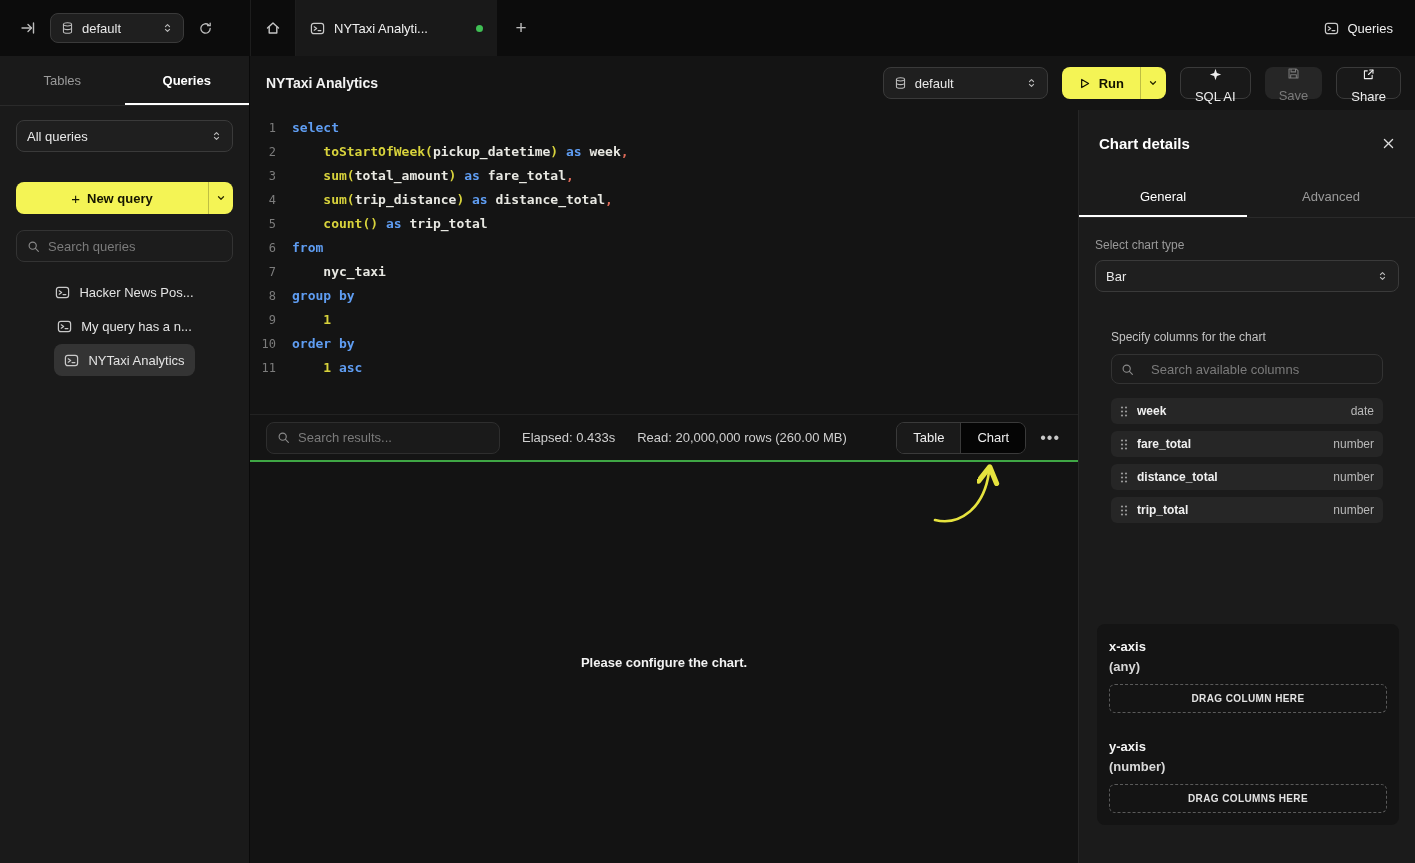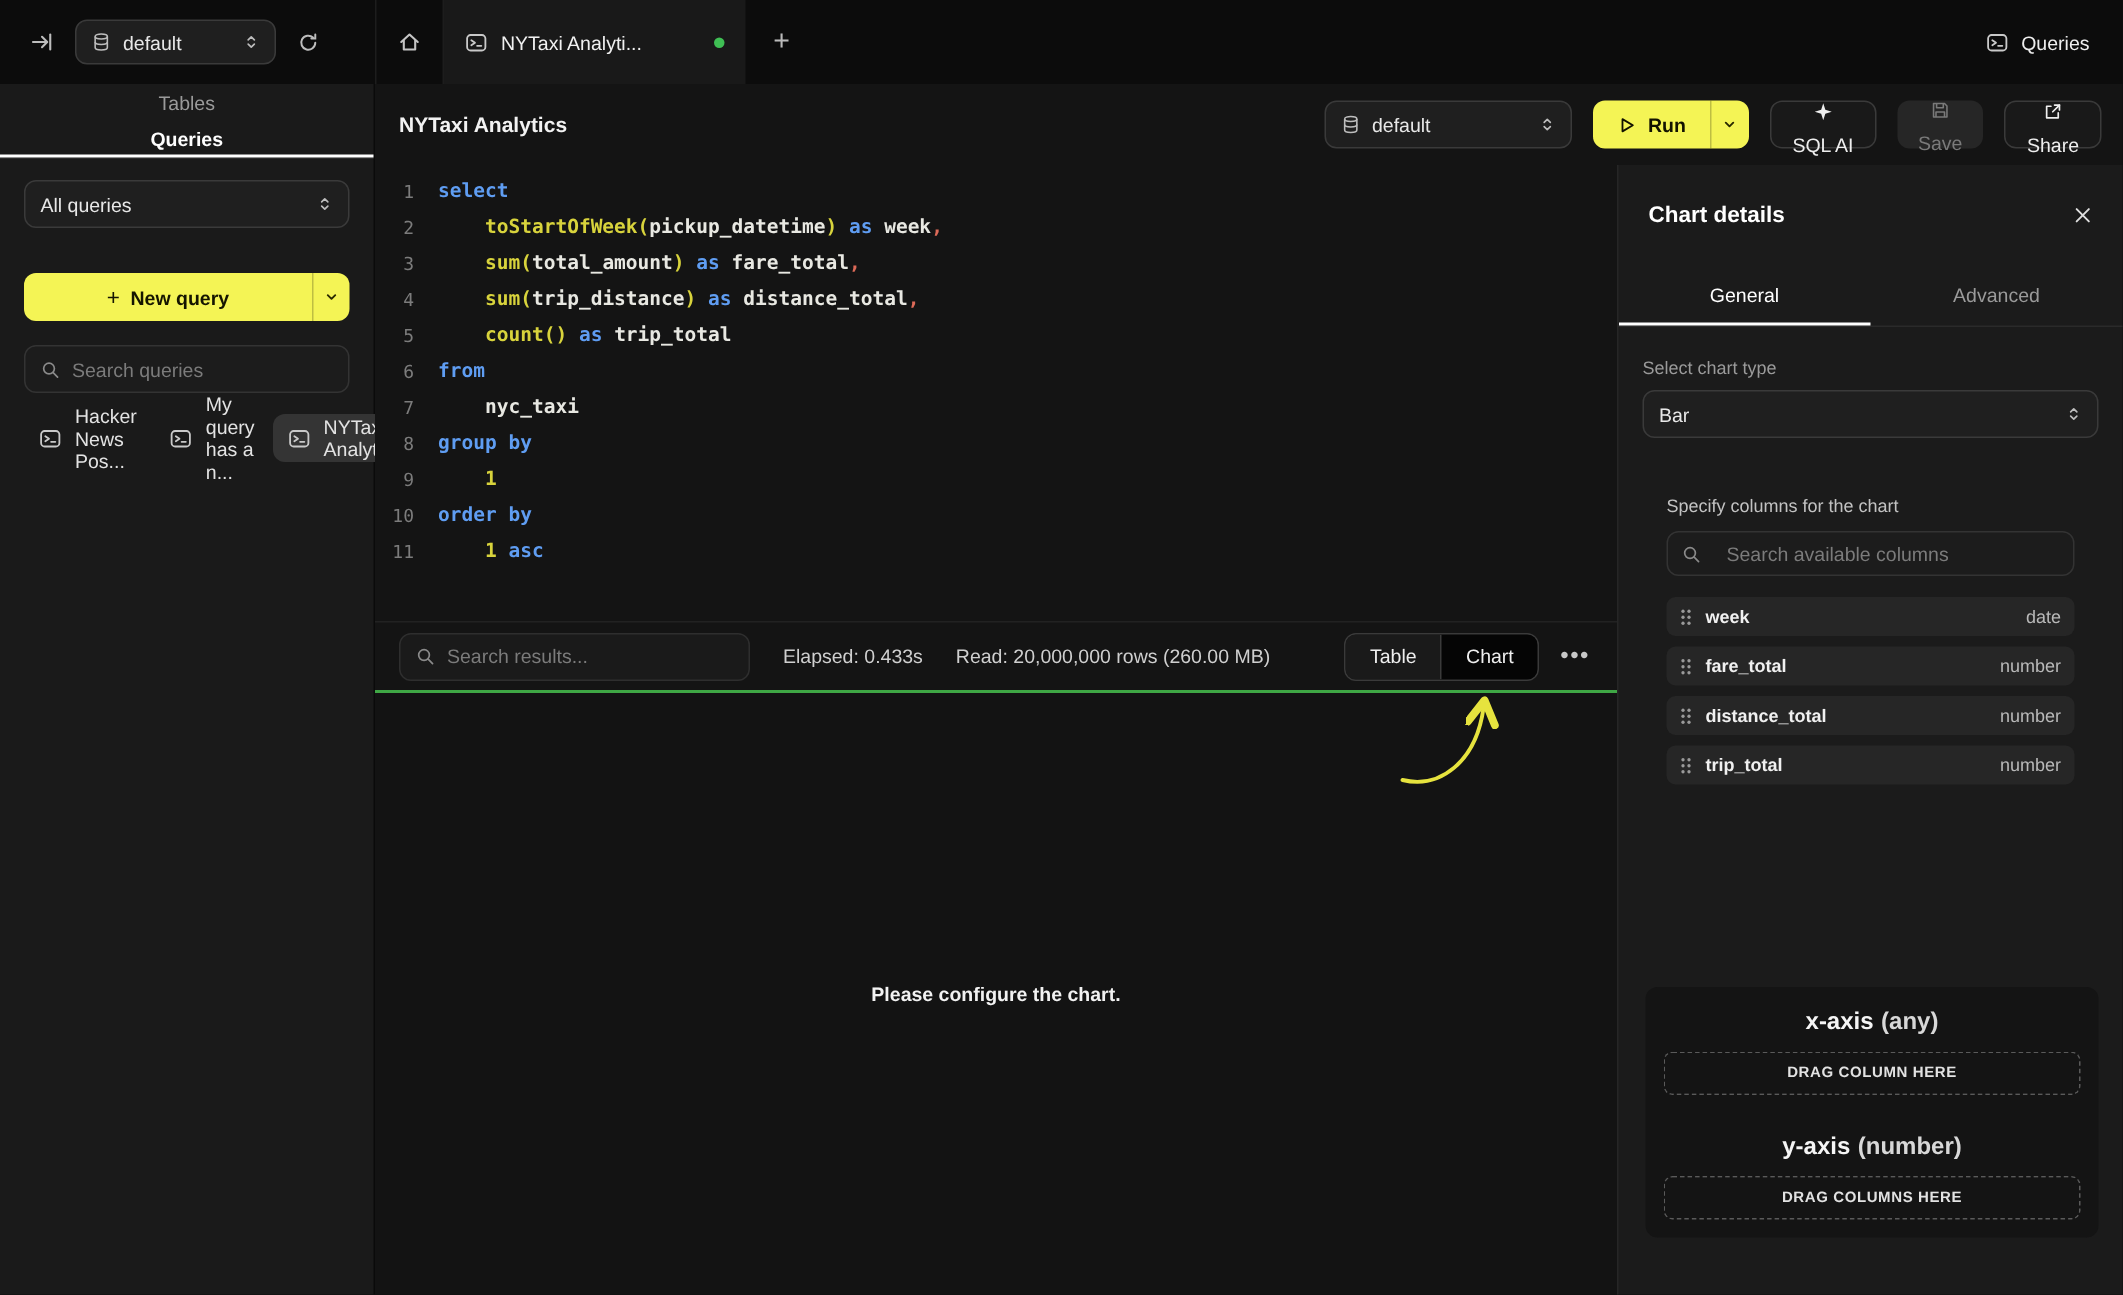"Tables" .side-tabs { flex-direction: column -> none }
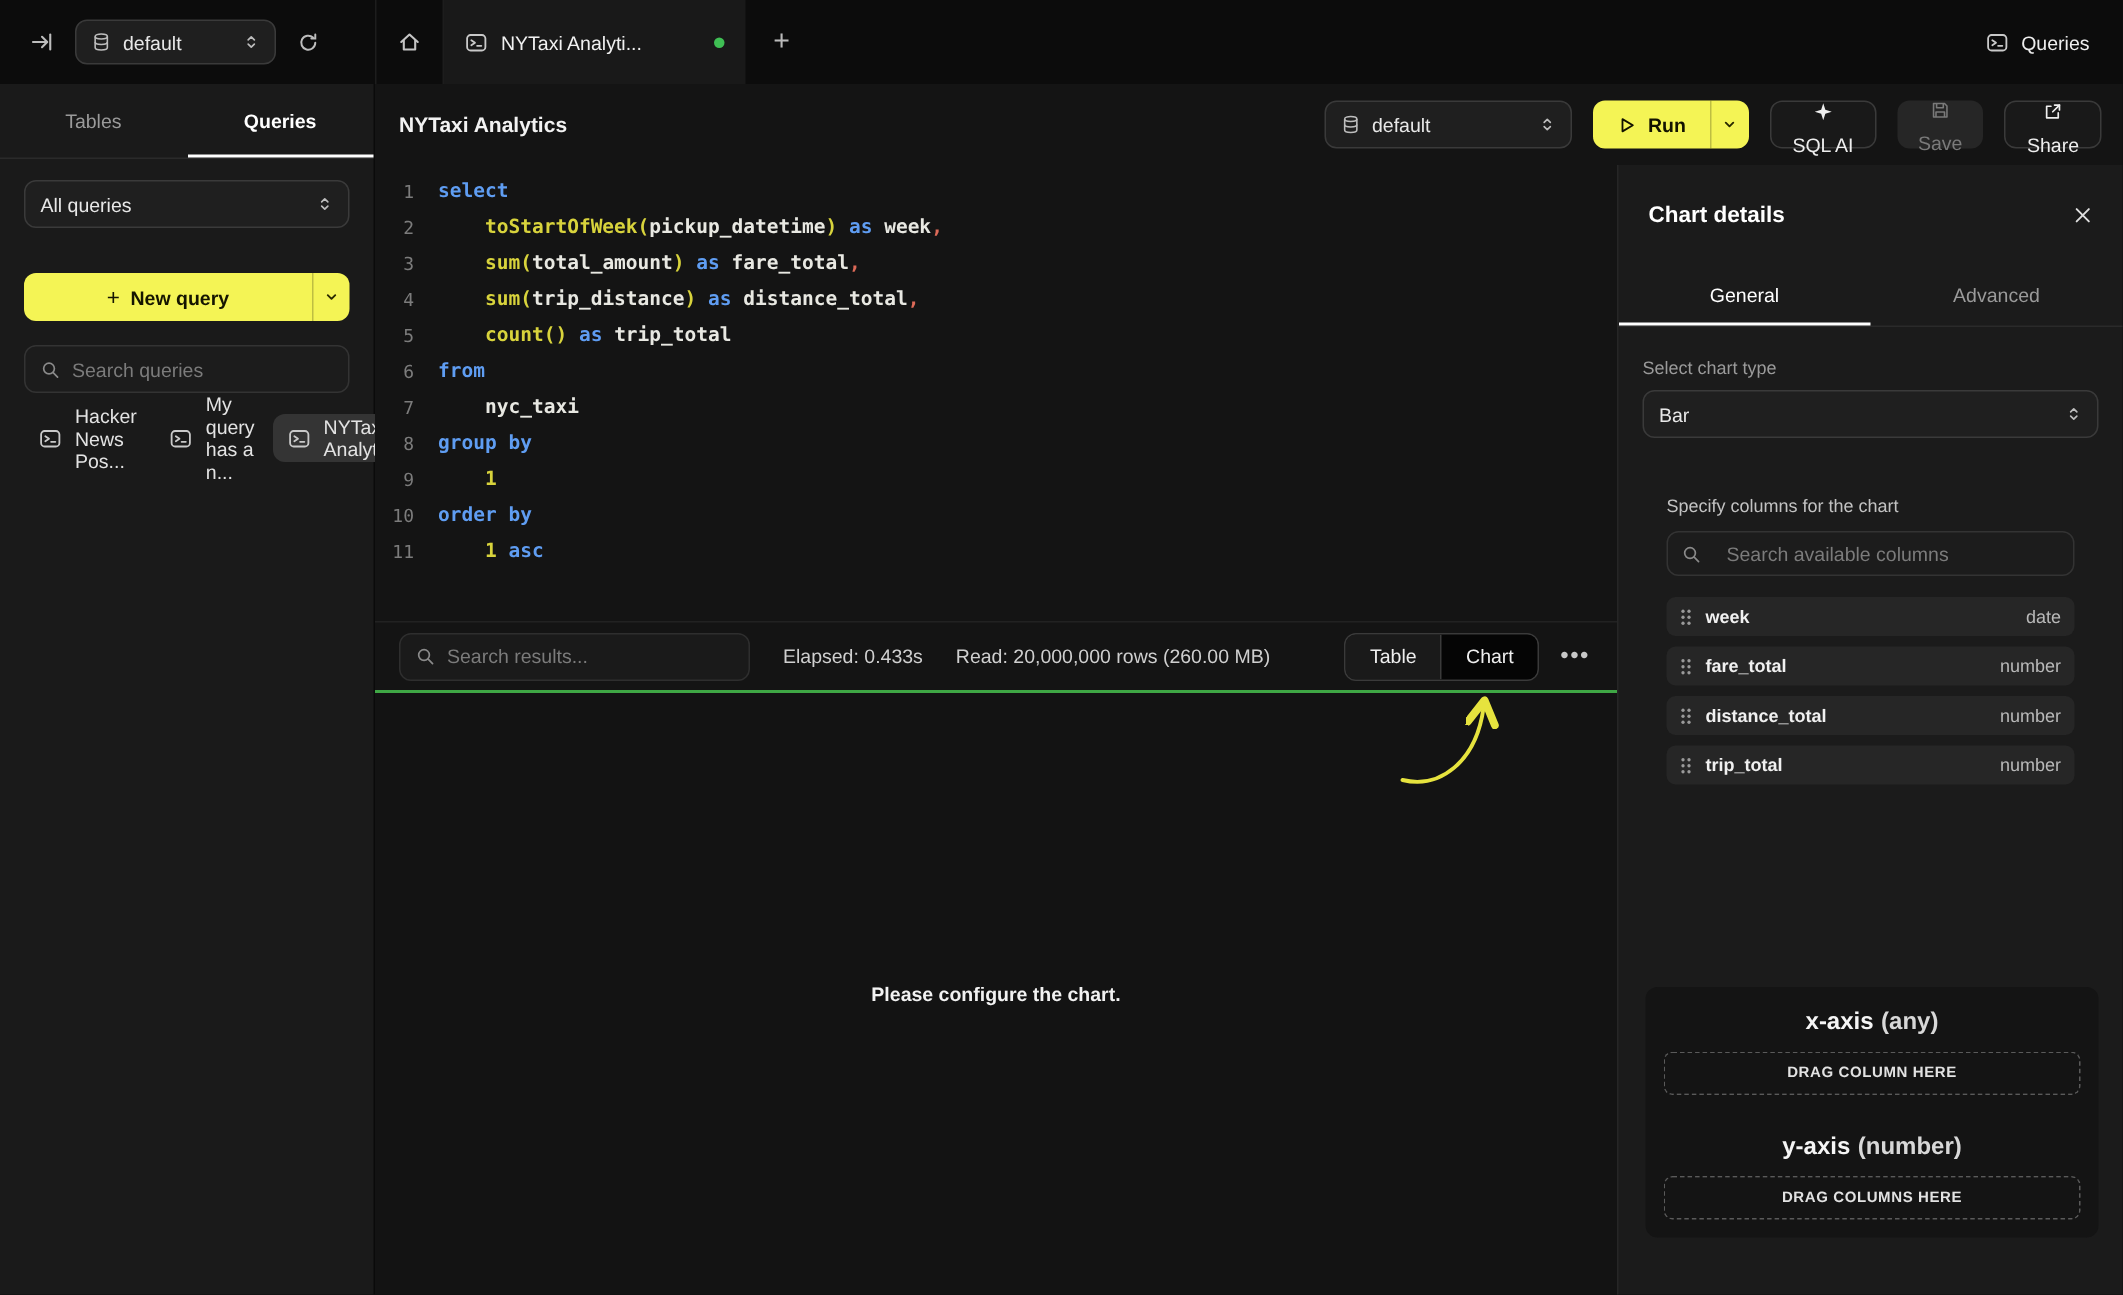"Hacker News Pos..." .query-list { flex-direction: row -> column }
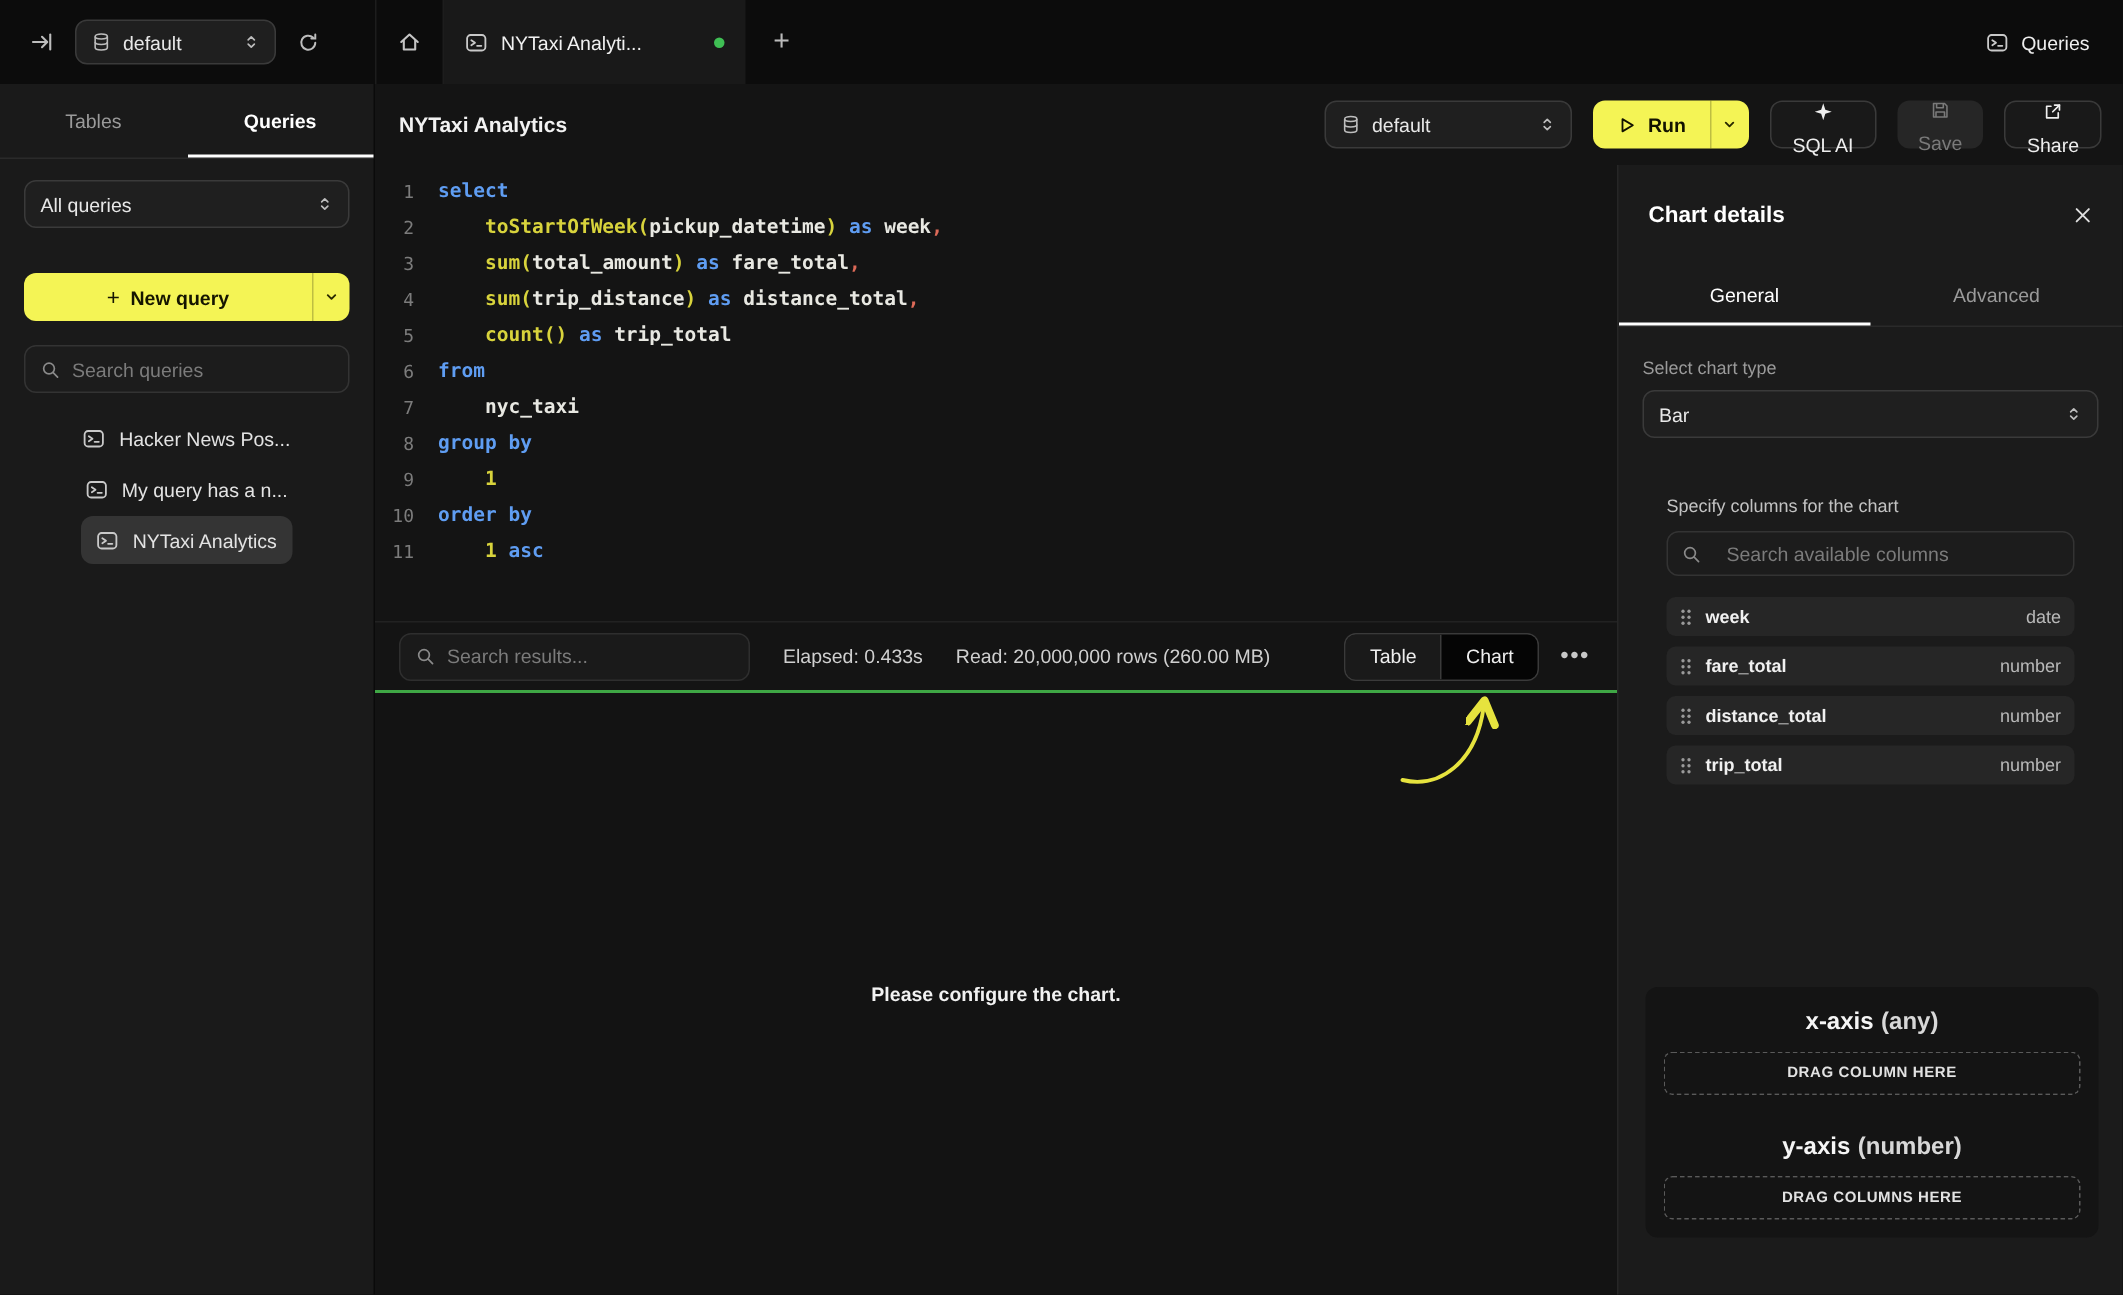"x-axis" .axis-head { flex-direction: none -> column; font-size: 16px -> 13px }
